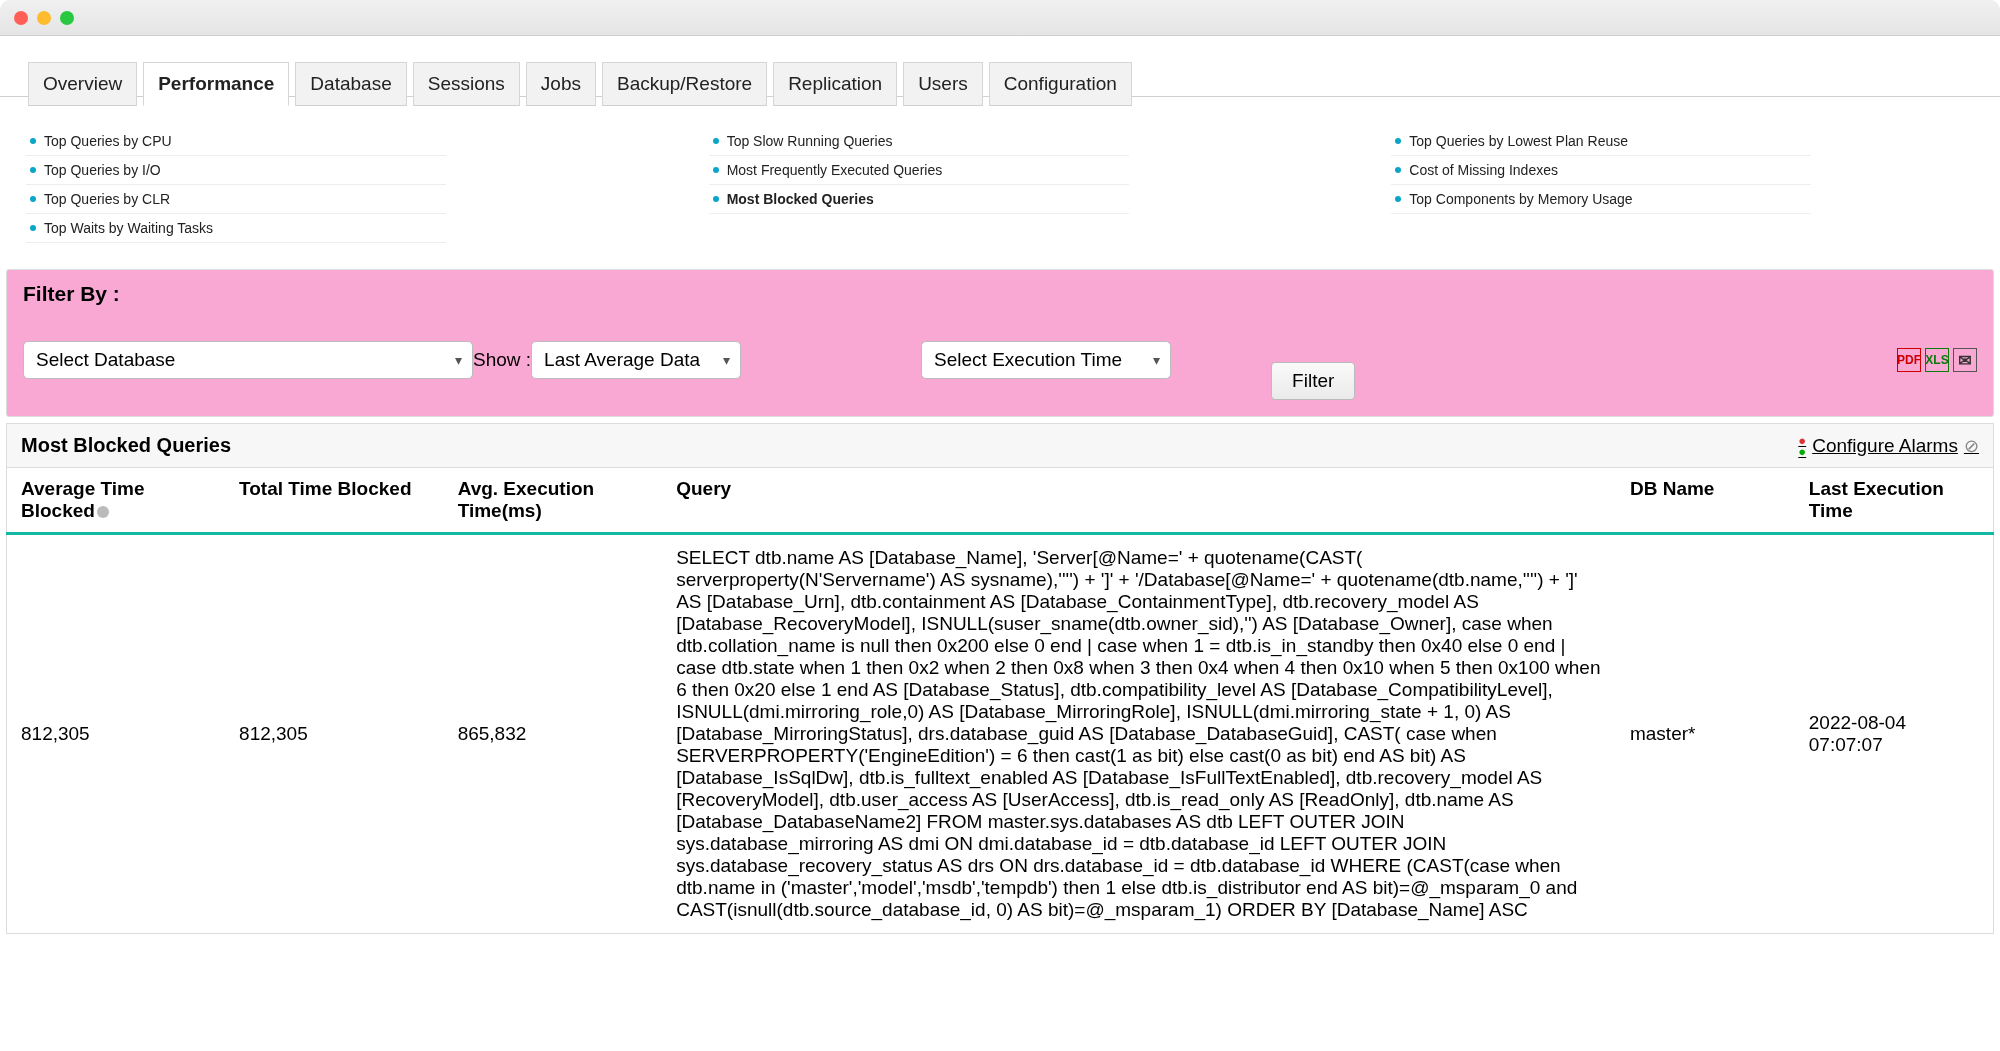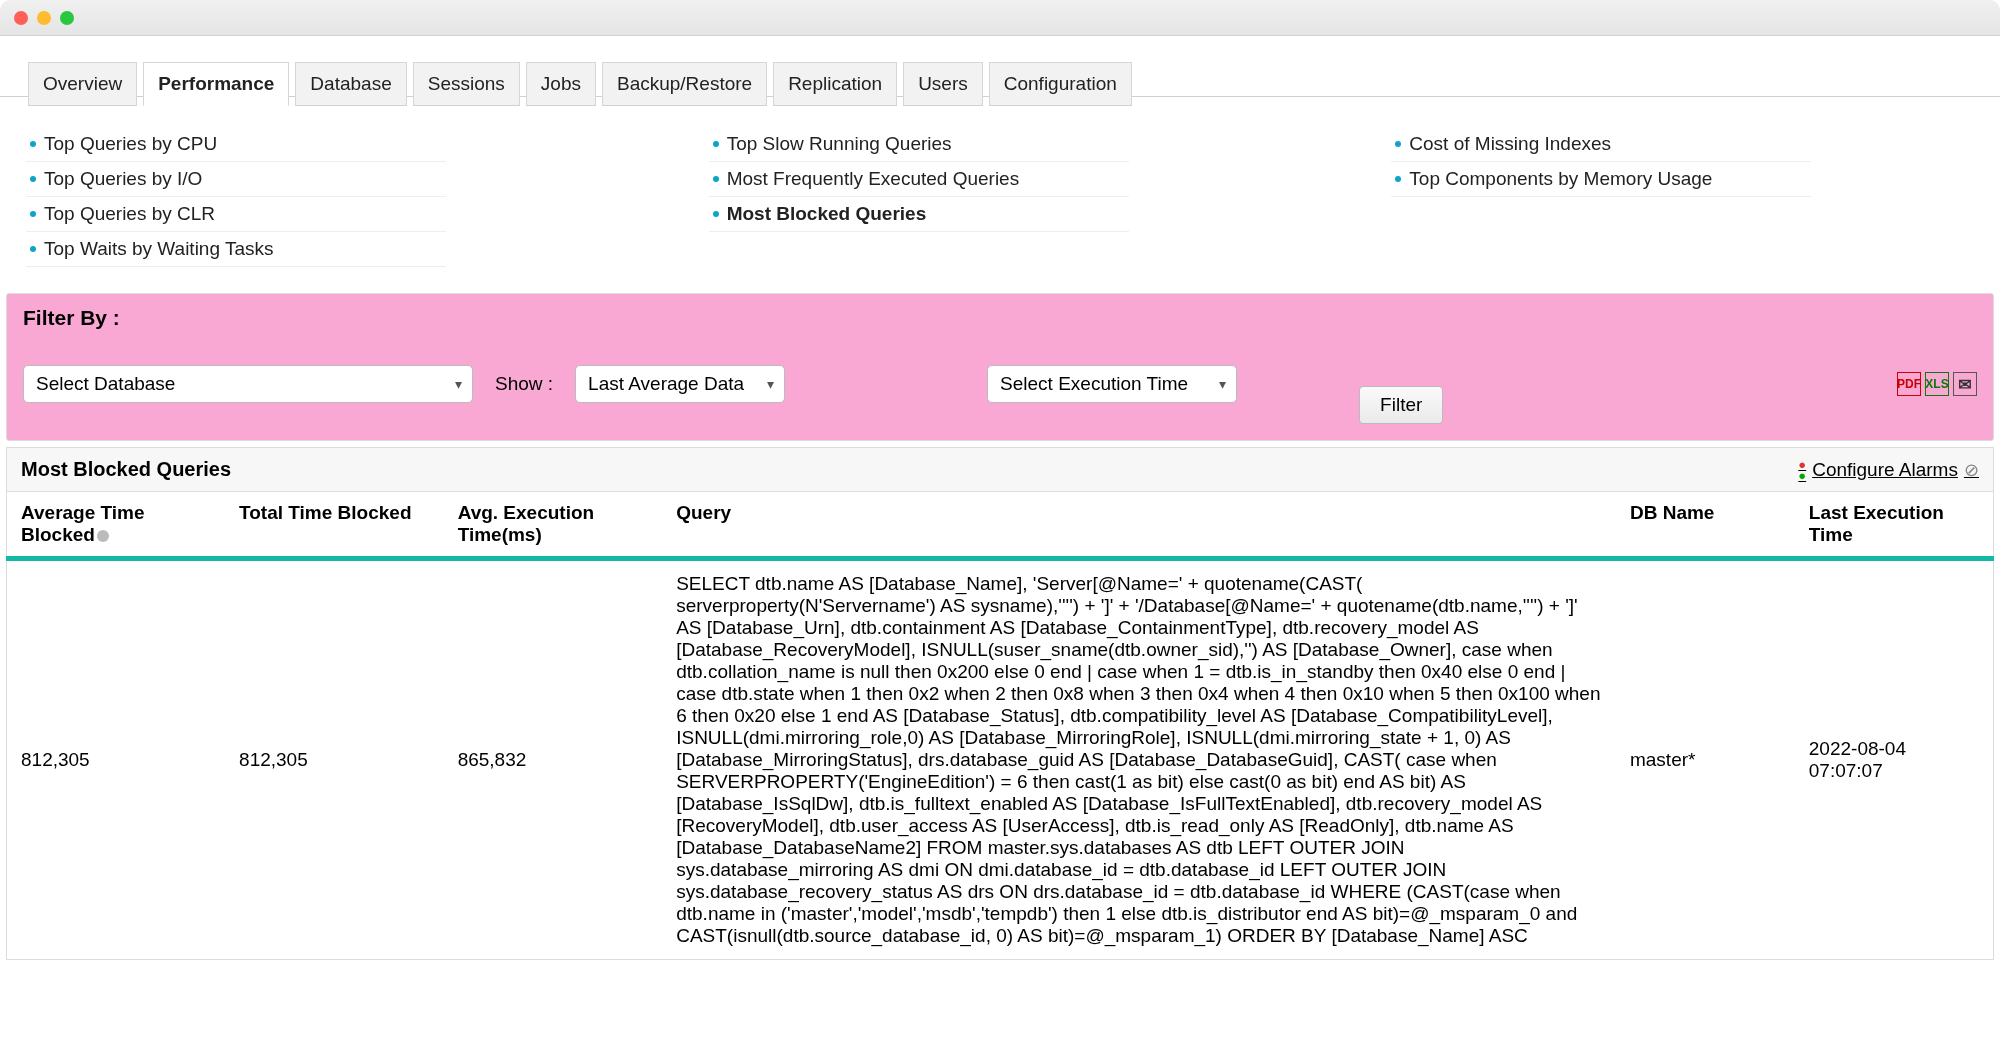"Top Queries by CPU" .link-item { font-size: 19px -> 14px }
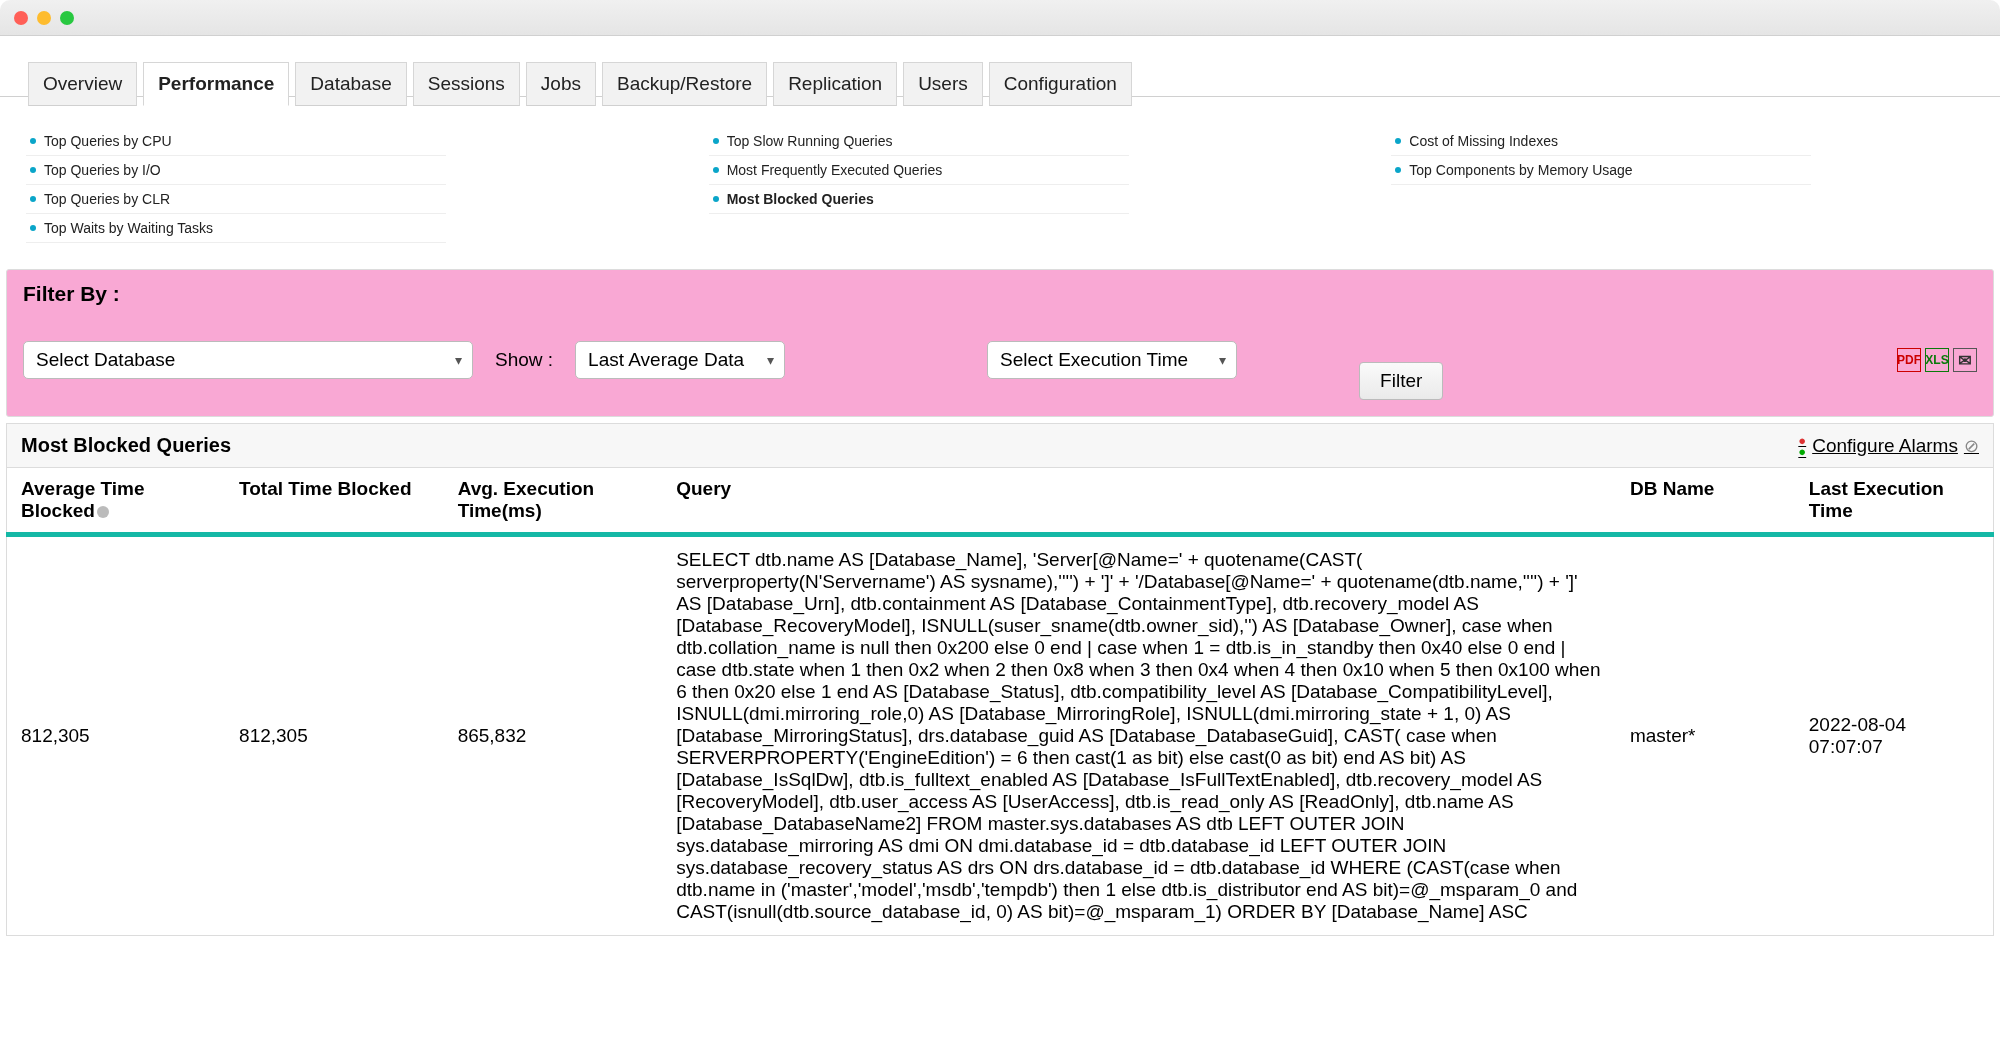"Top Queries by Lowest Plan" div.link-item { html: none -> <div> <span></span> <span>Top Queries by Lowest Plan Reuse</span> </div> }
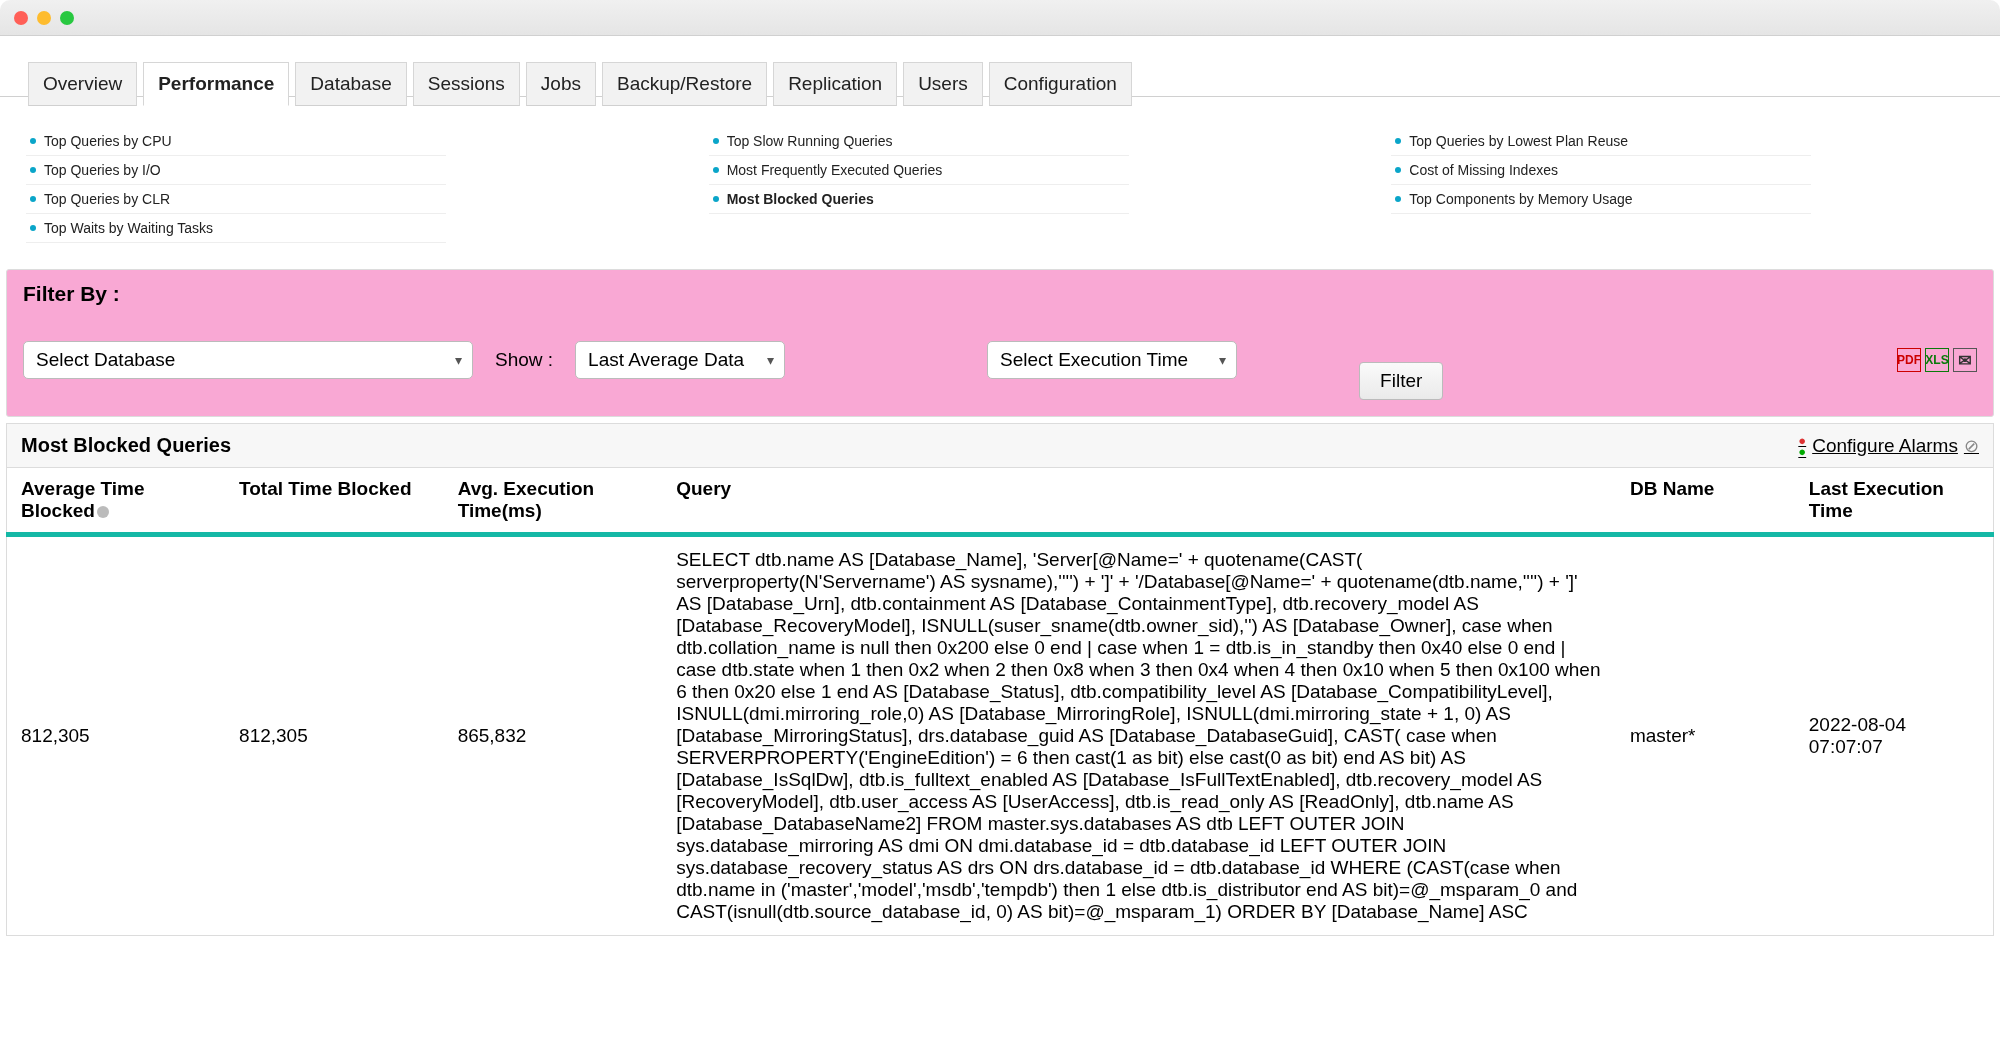"Select Database" .filter-row { gap: 22px -> none }
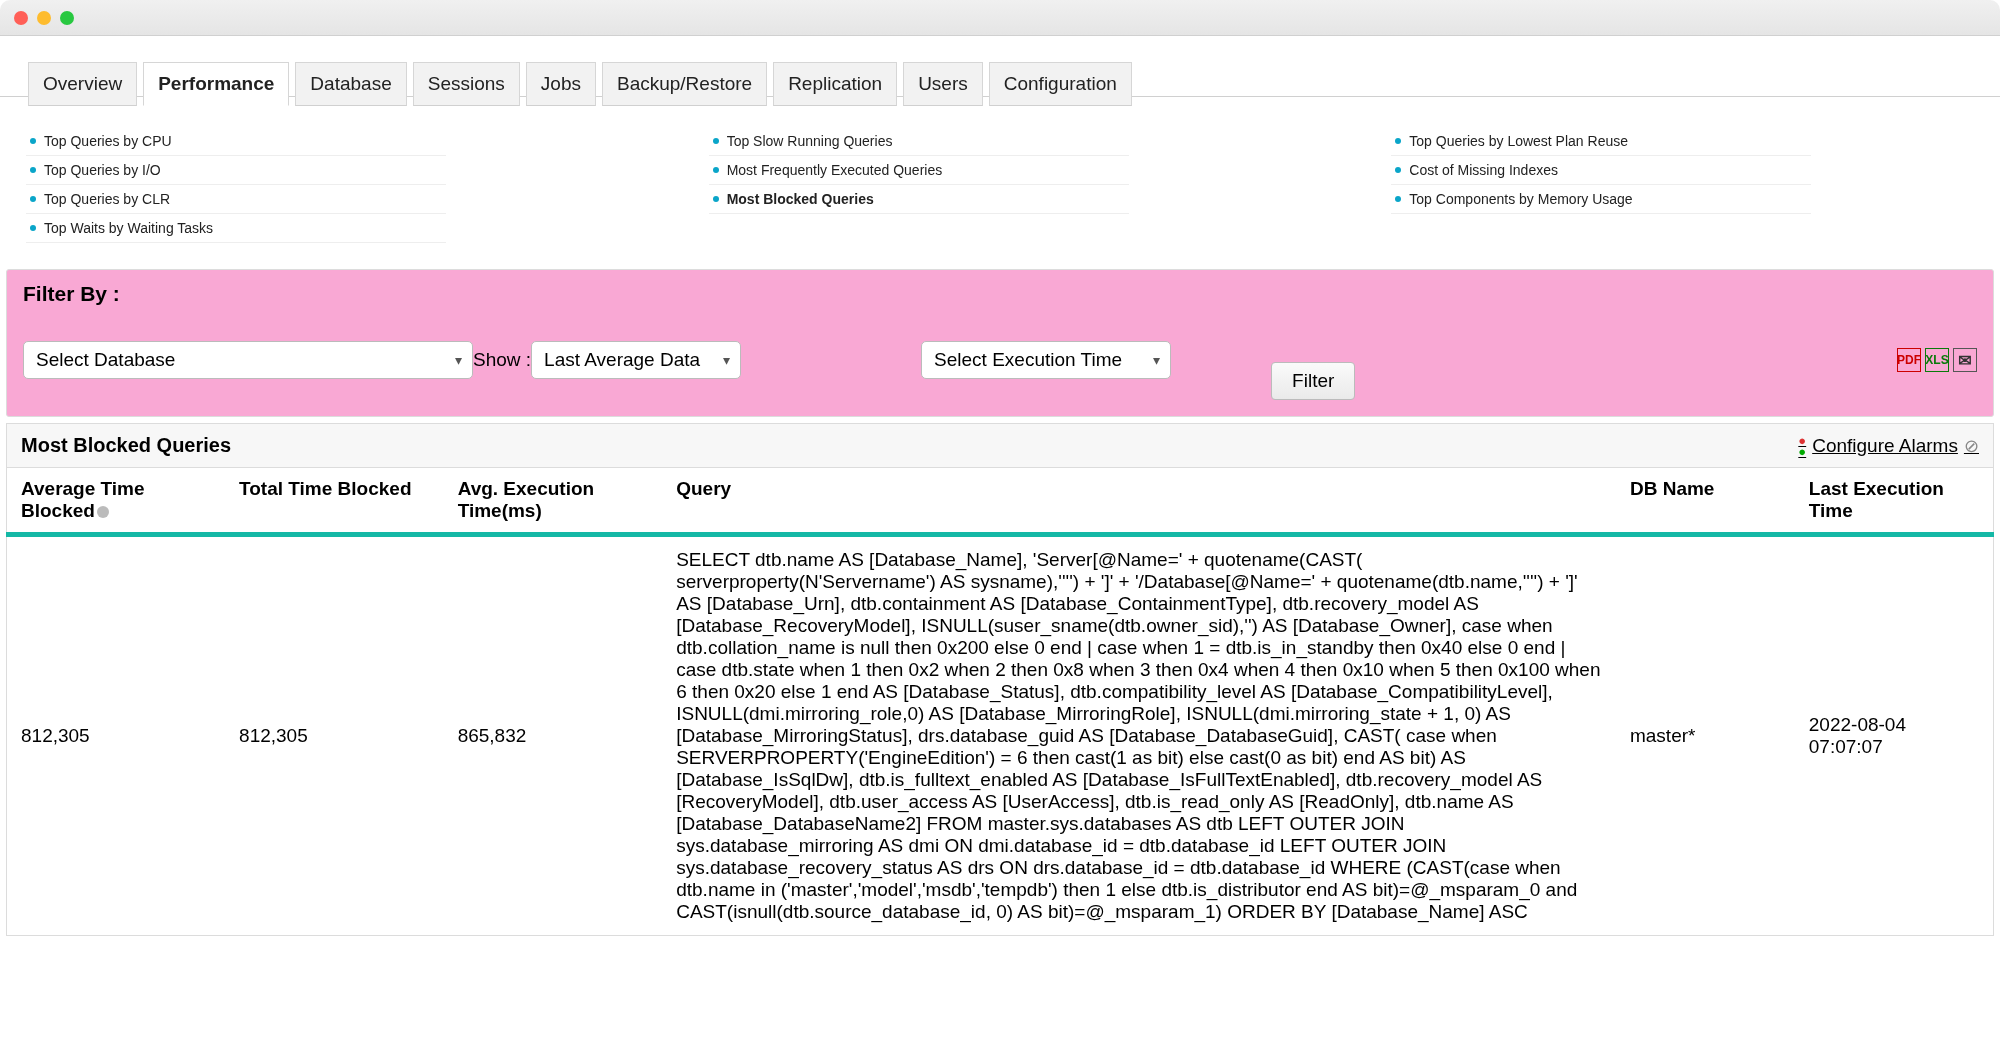"Average Time Blocked" .data-table thead th { border-bottom: 5px solid #14b8a6 -> 3px solid #14b8a6 }
